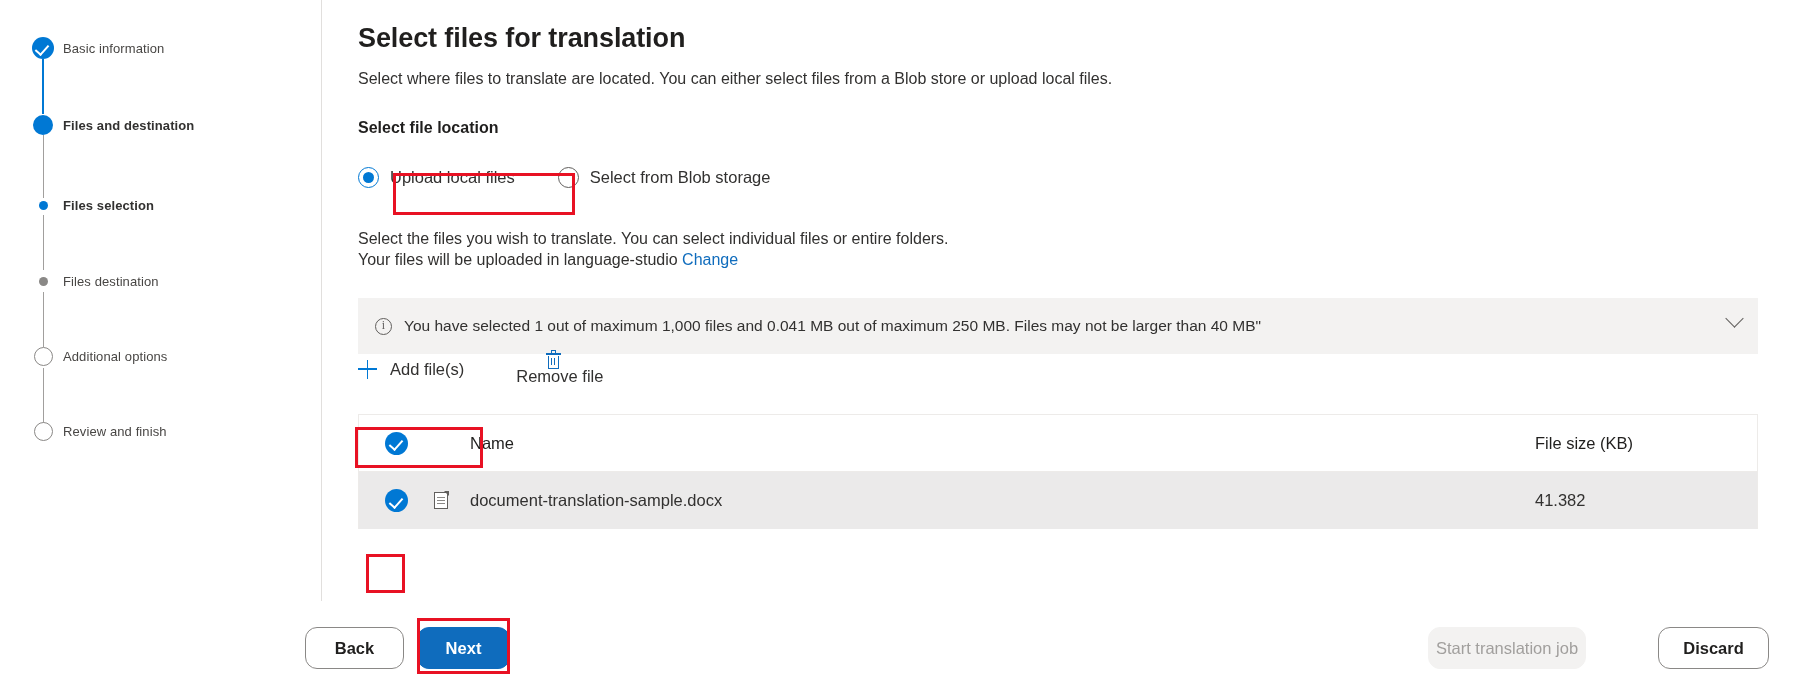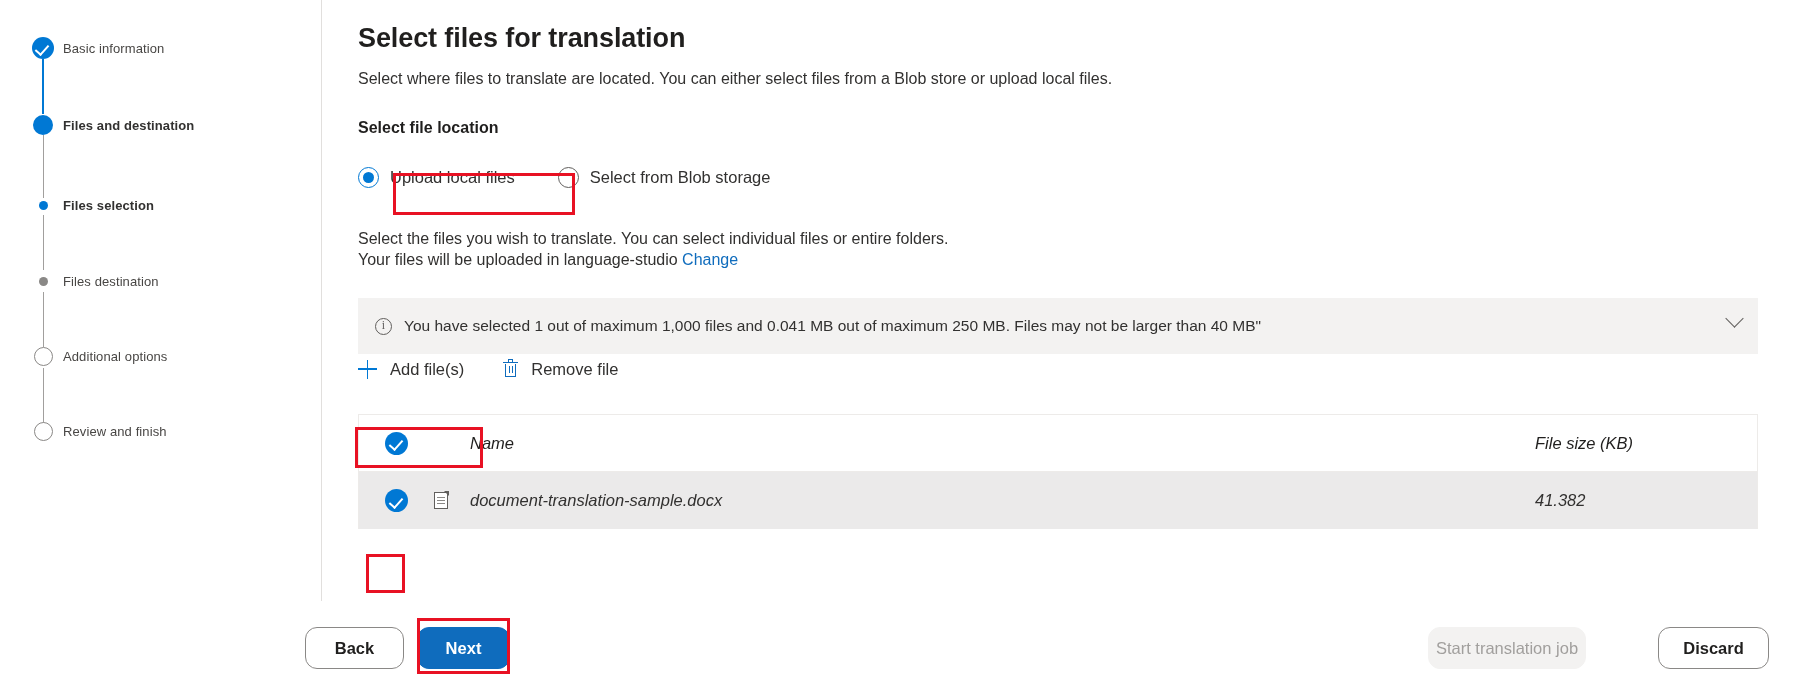"Remove file" #btn-remove { flex-direction: none -> column }
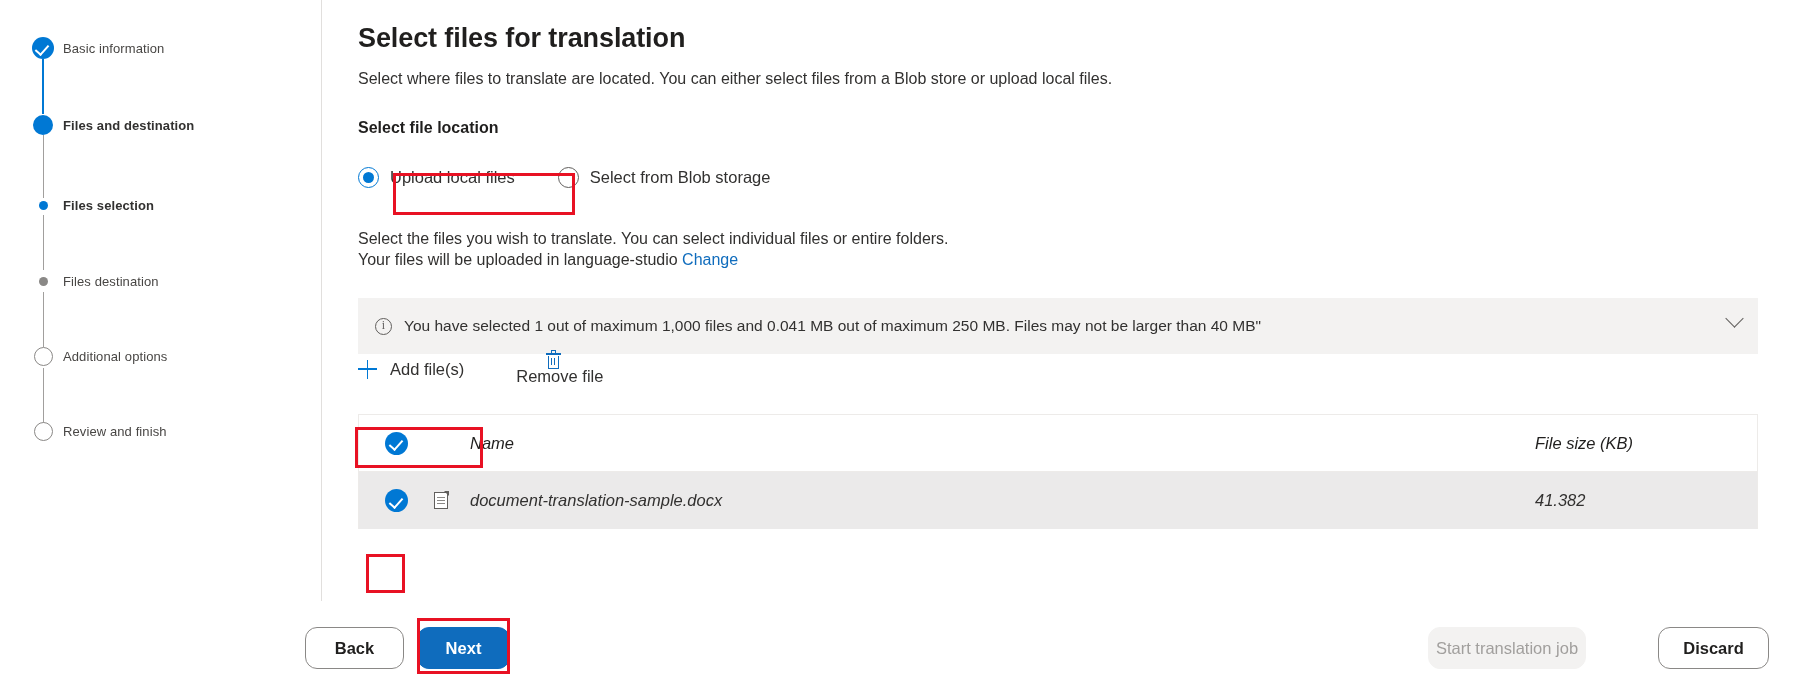"Name" #file-table { font-style: italic -> none }
